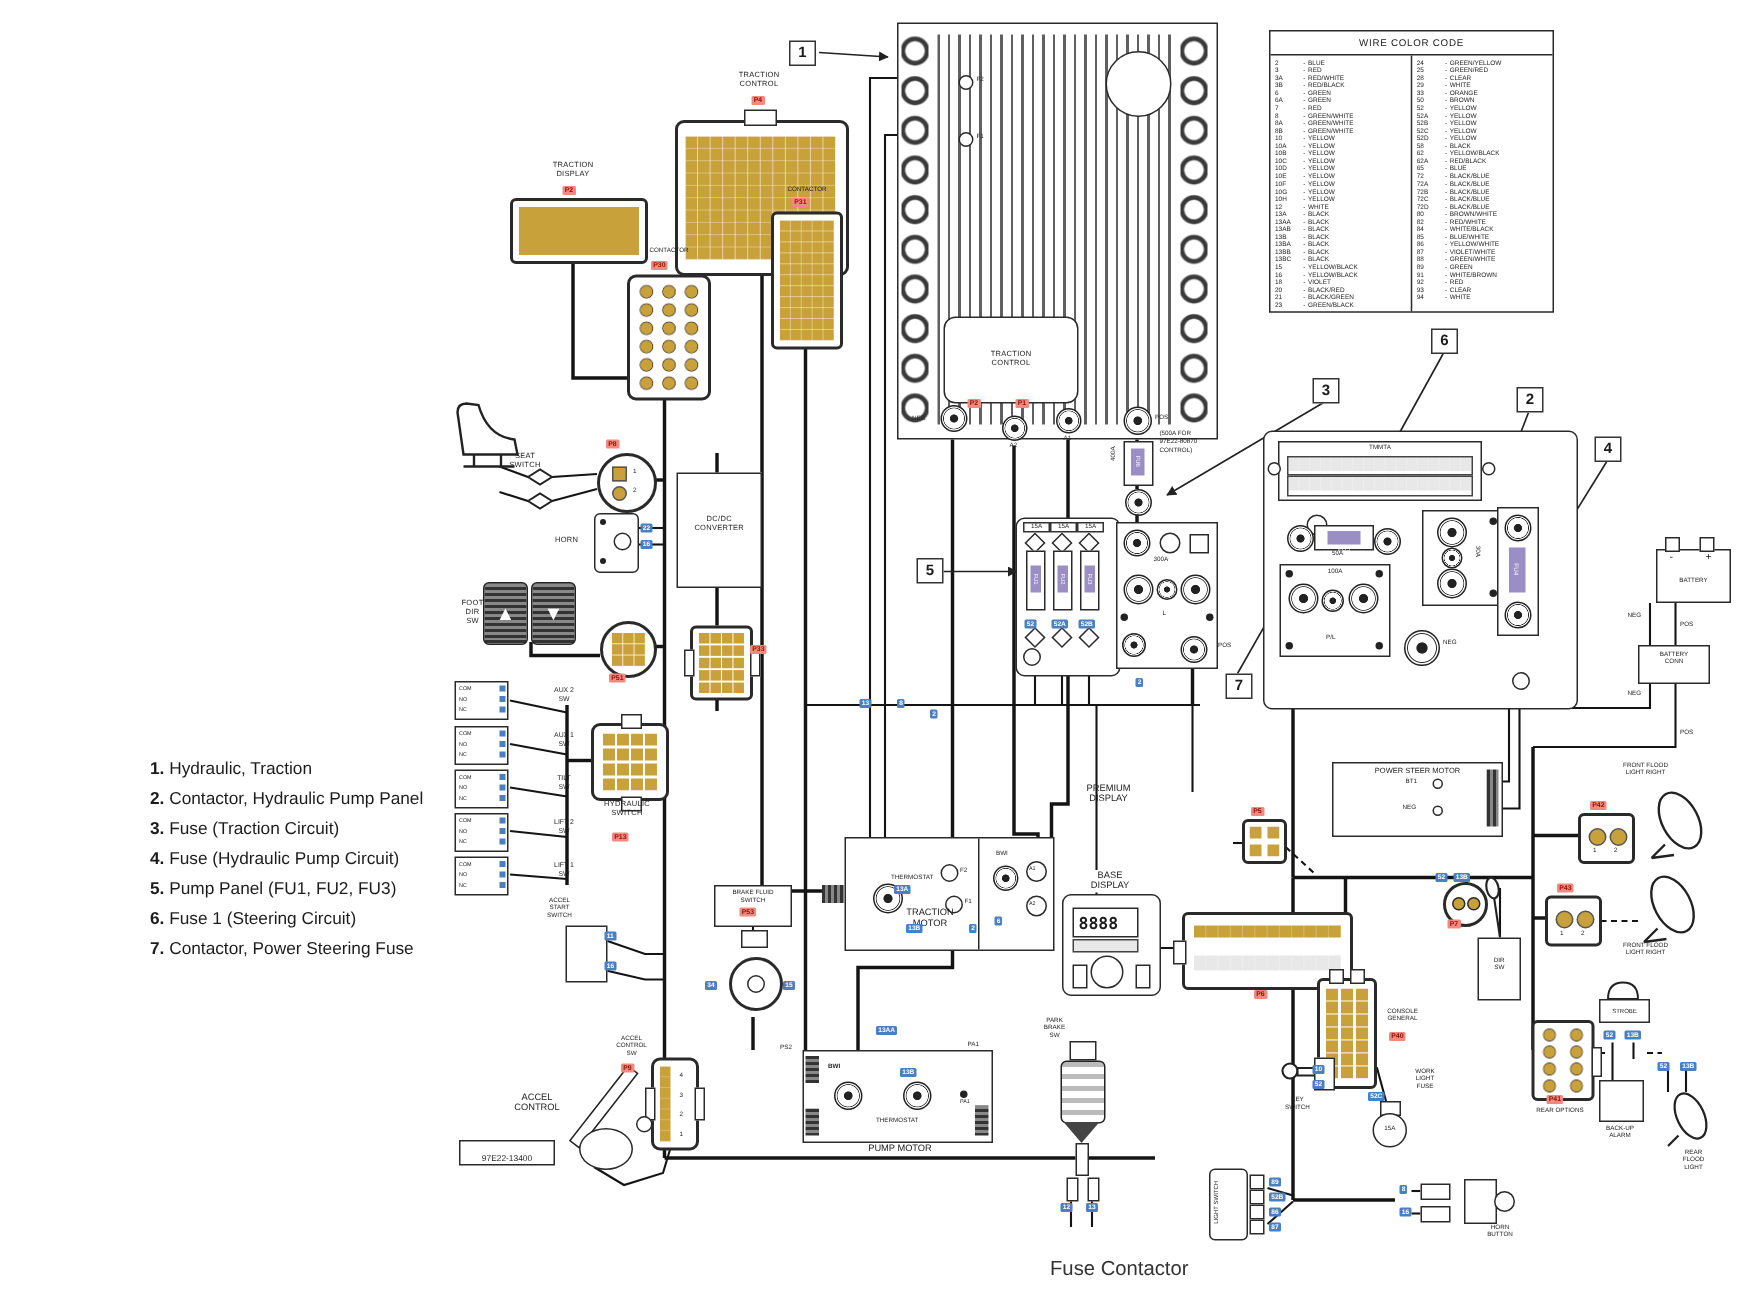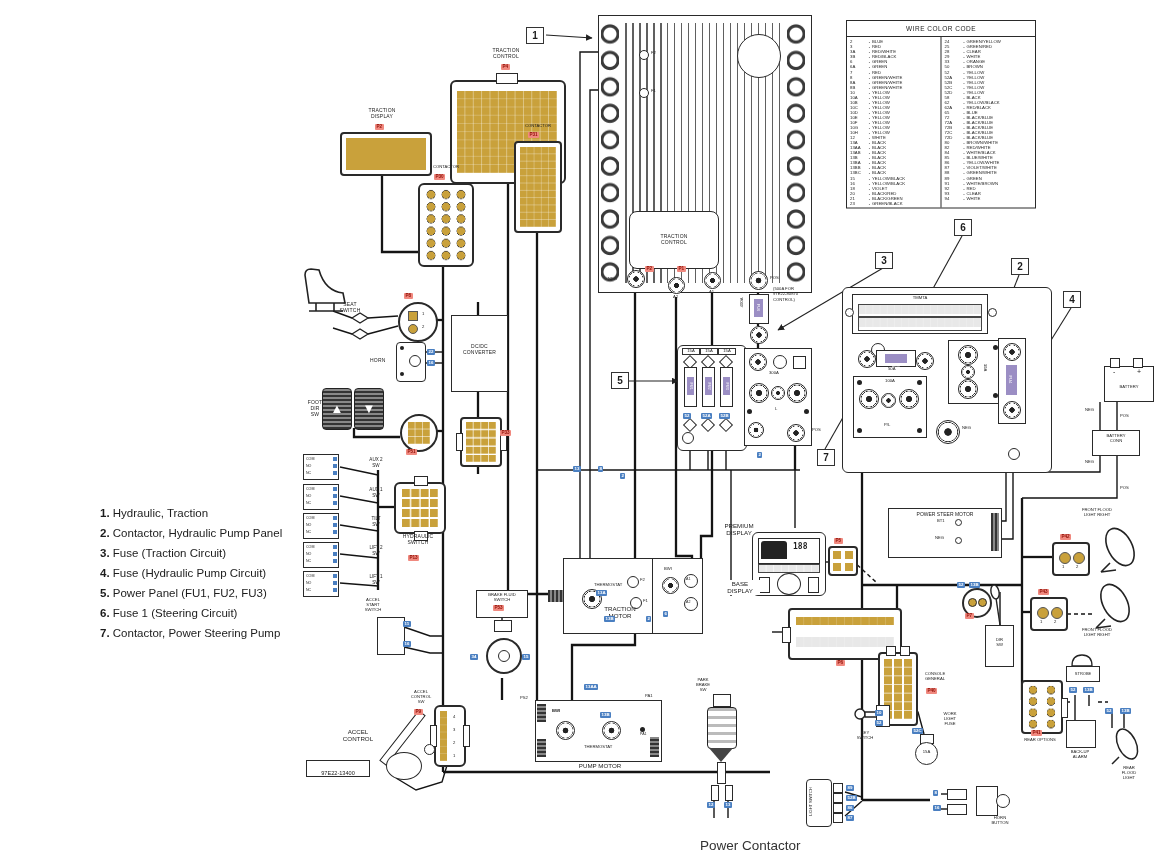"188" div.abs { html: <div> <div> <div></div> <span>188</span> </div> <div></div> <div></div> <div></div> <div></div> </div> -> none }
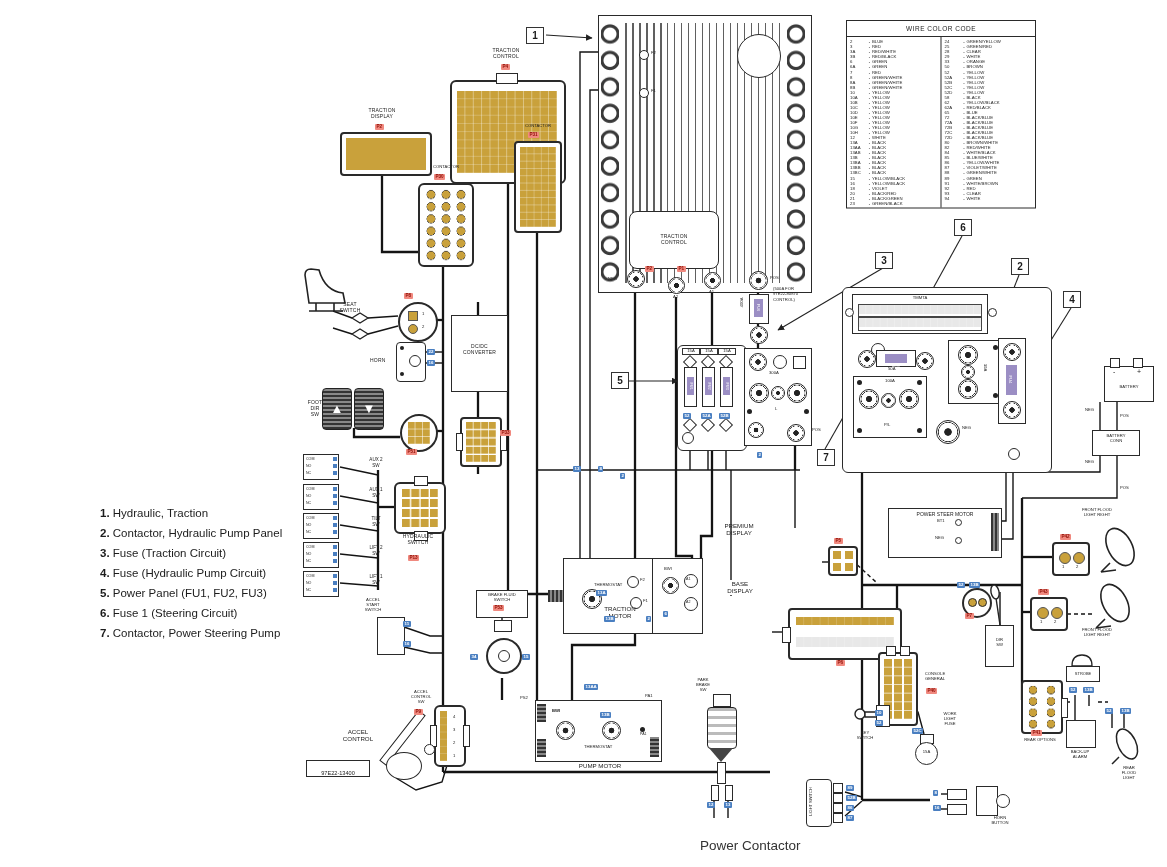"Power Panel (FU1, FU2, FU3)" span { text: Power -> Pump }
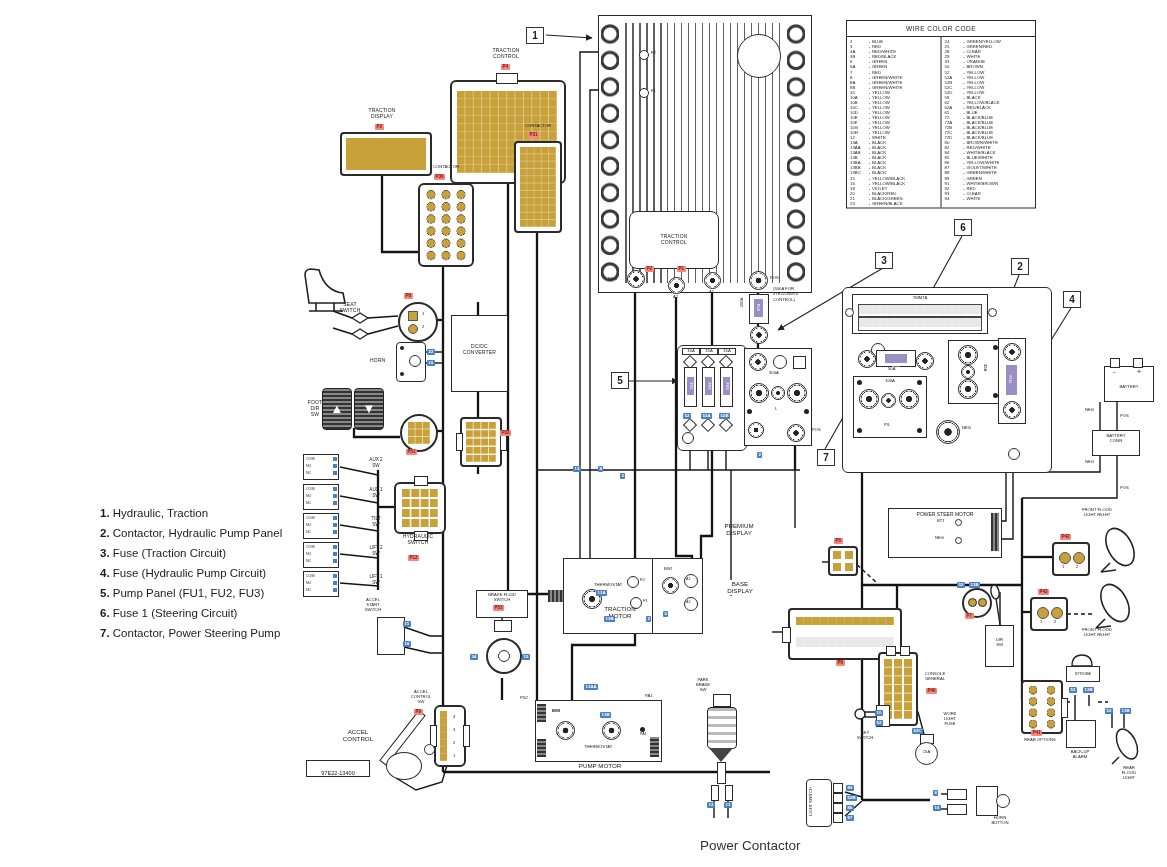"8888" div.abs { html: none -> <div> <div> <span>8888</span> </div> <div></div> <div></div> <div></div> <div></div> </div> }
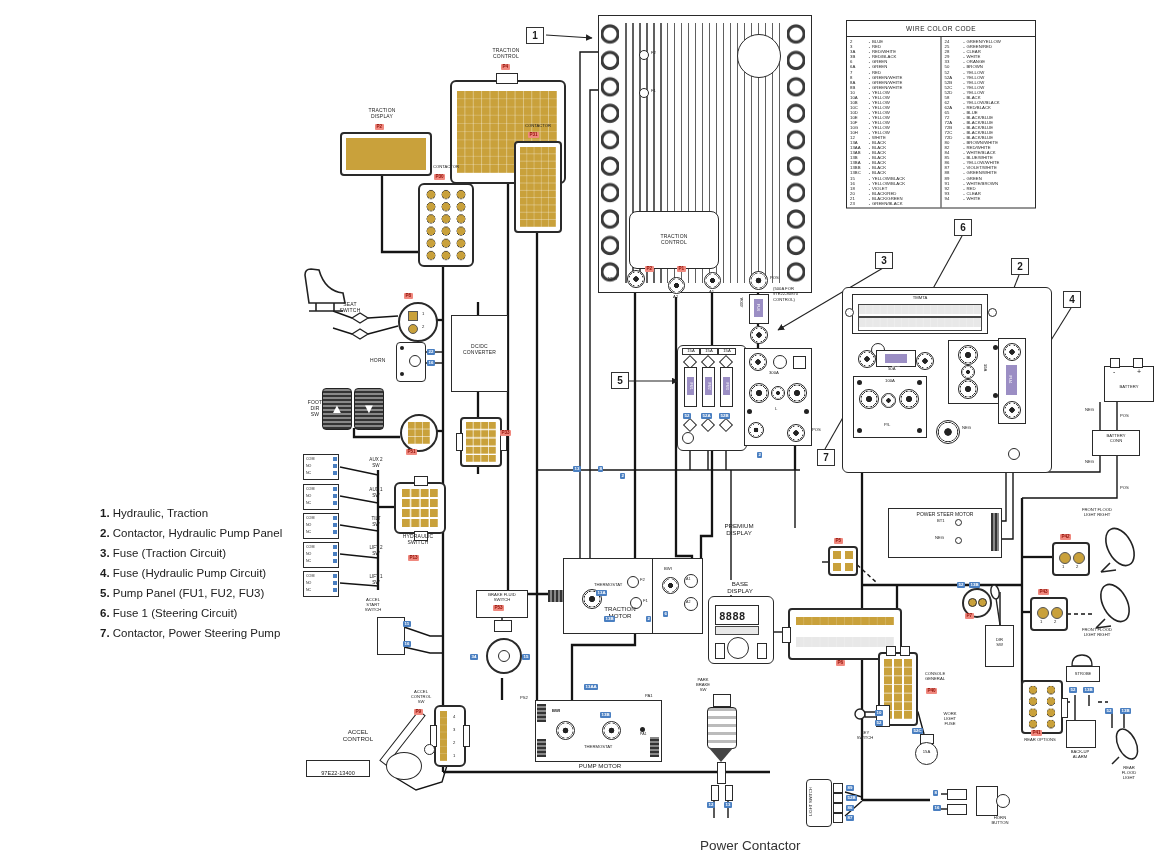"Contactor, Power Steering Pump" span { text: Pump -> Fuse }
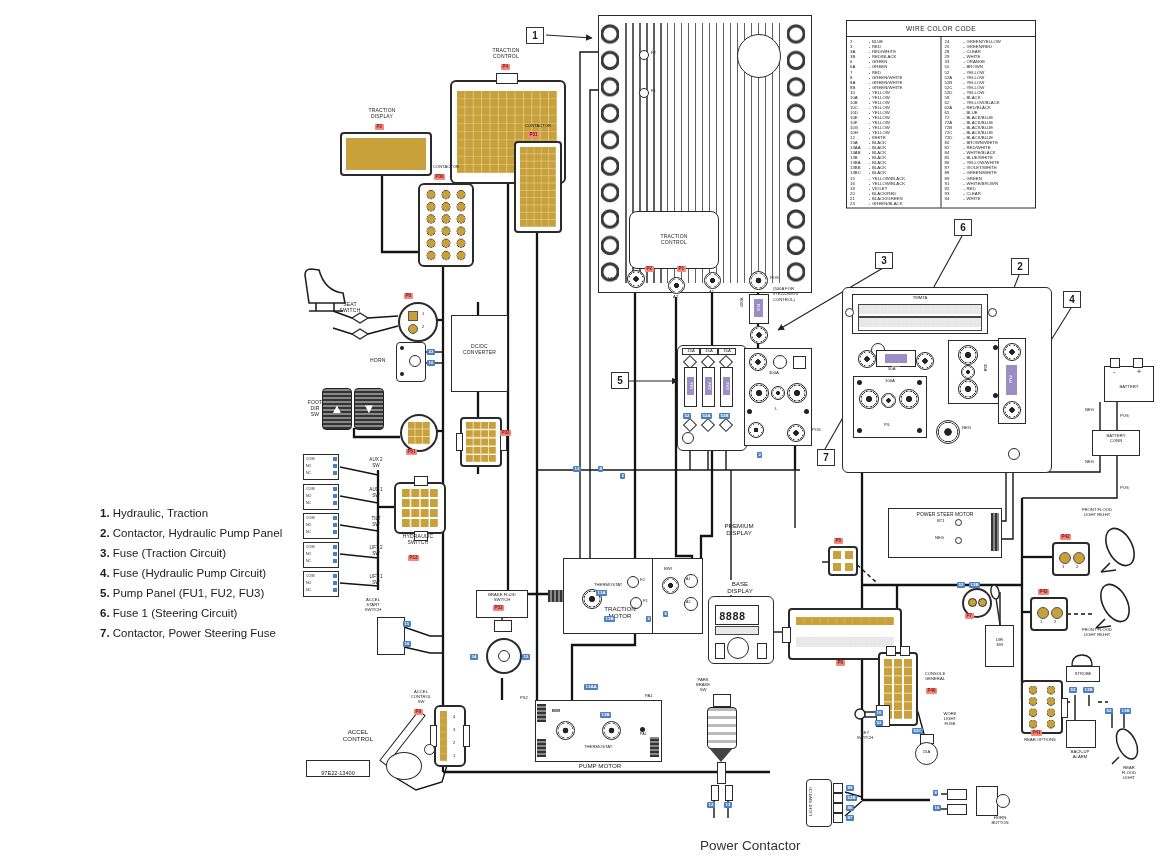"Power Contactor" div.abs { text: Power -> Fuse }
